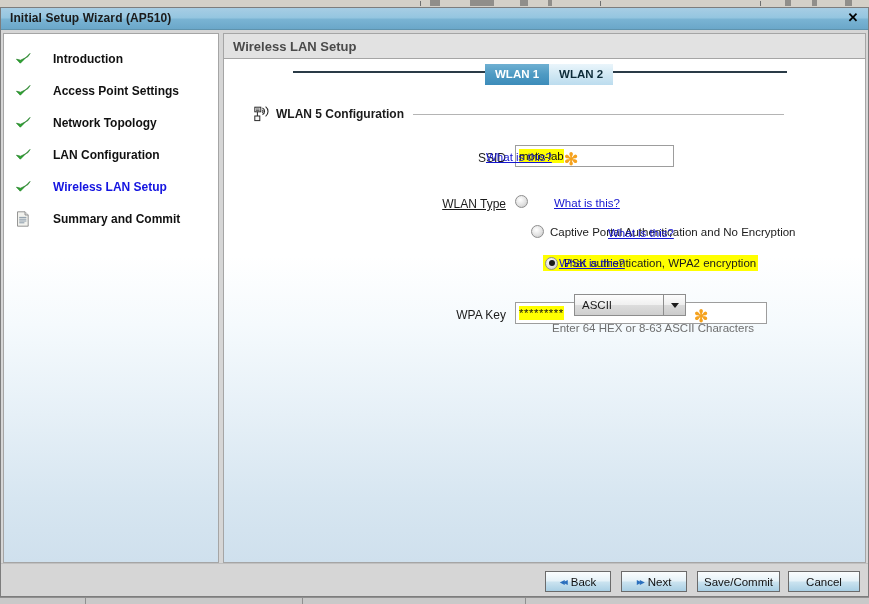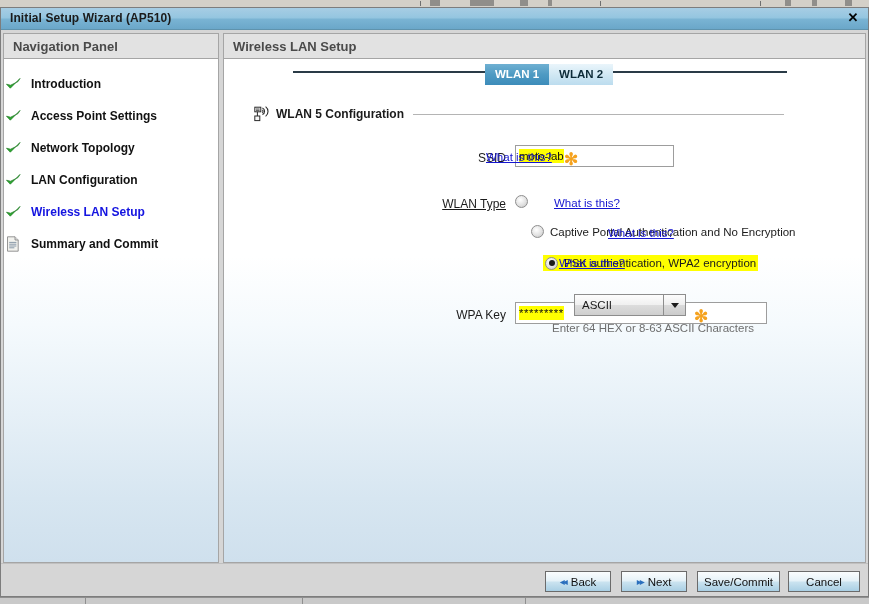"Navigation Panel" div.panel-header { html: <div> <span>Navigation Panel</span> </div> -> none }
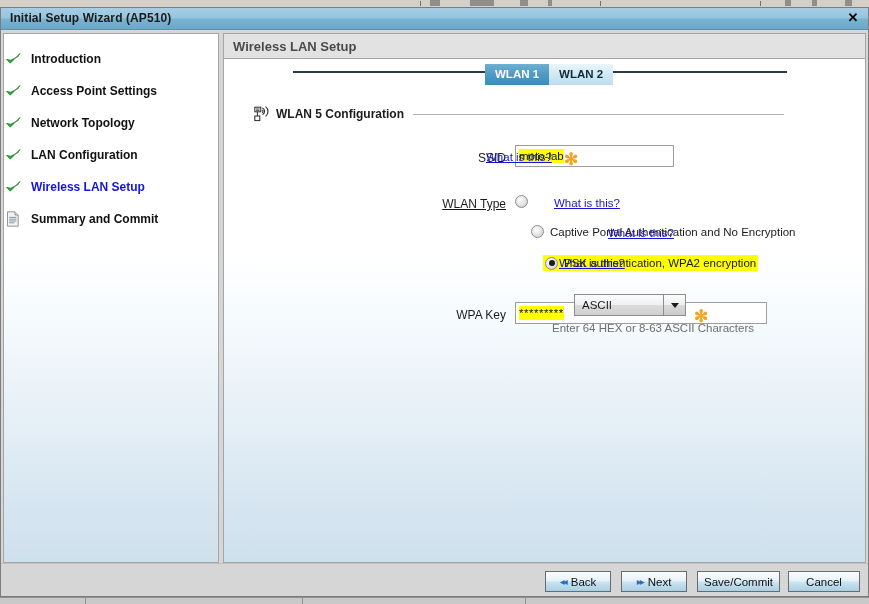"Introduction" .nav-item { gap: none -> 12px; padding-left: none -> 10px }
